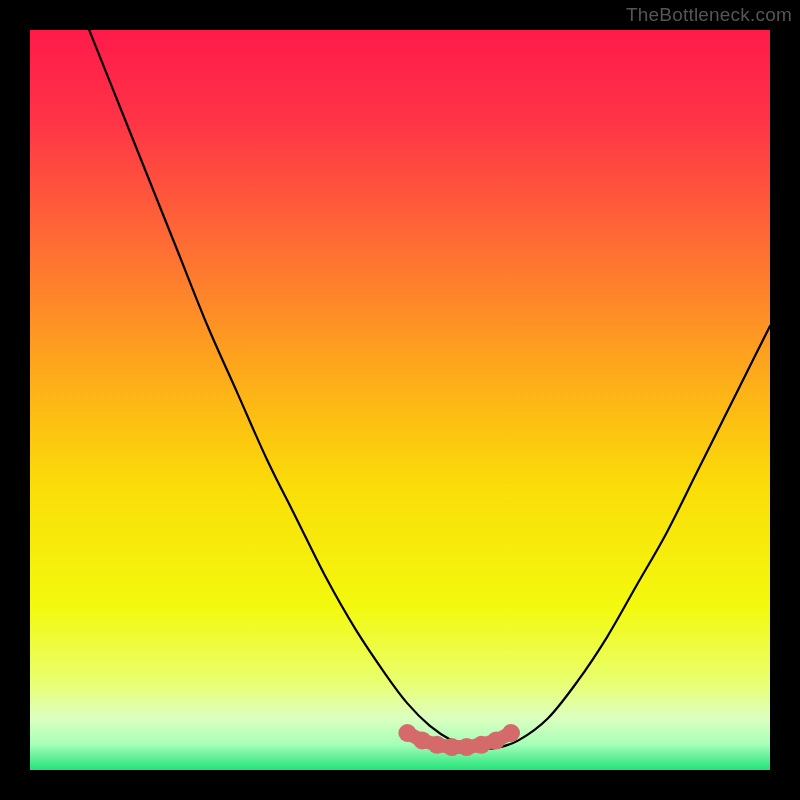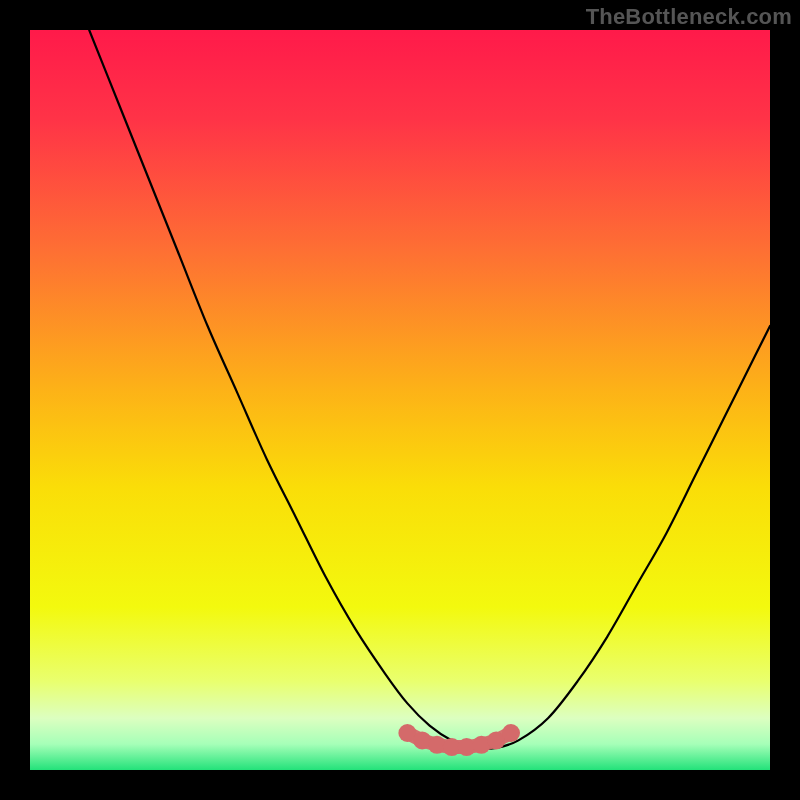"TheBottleneck.com" .watermark { font-size: 22px -> 19px; font-weight: 700 -> 400 }
